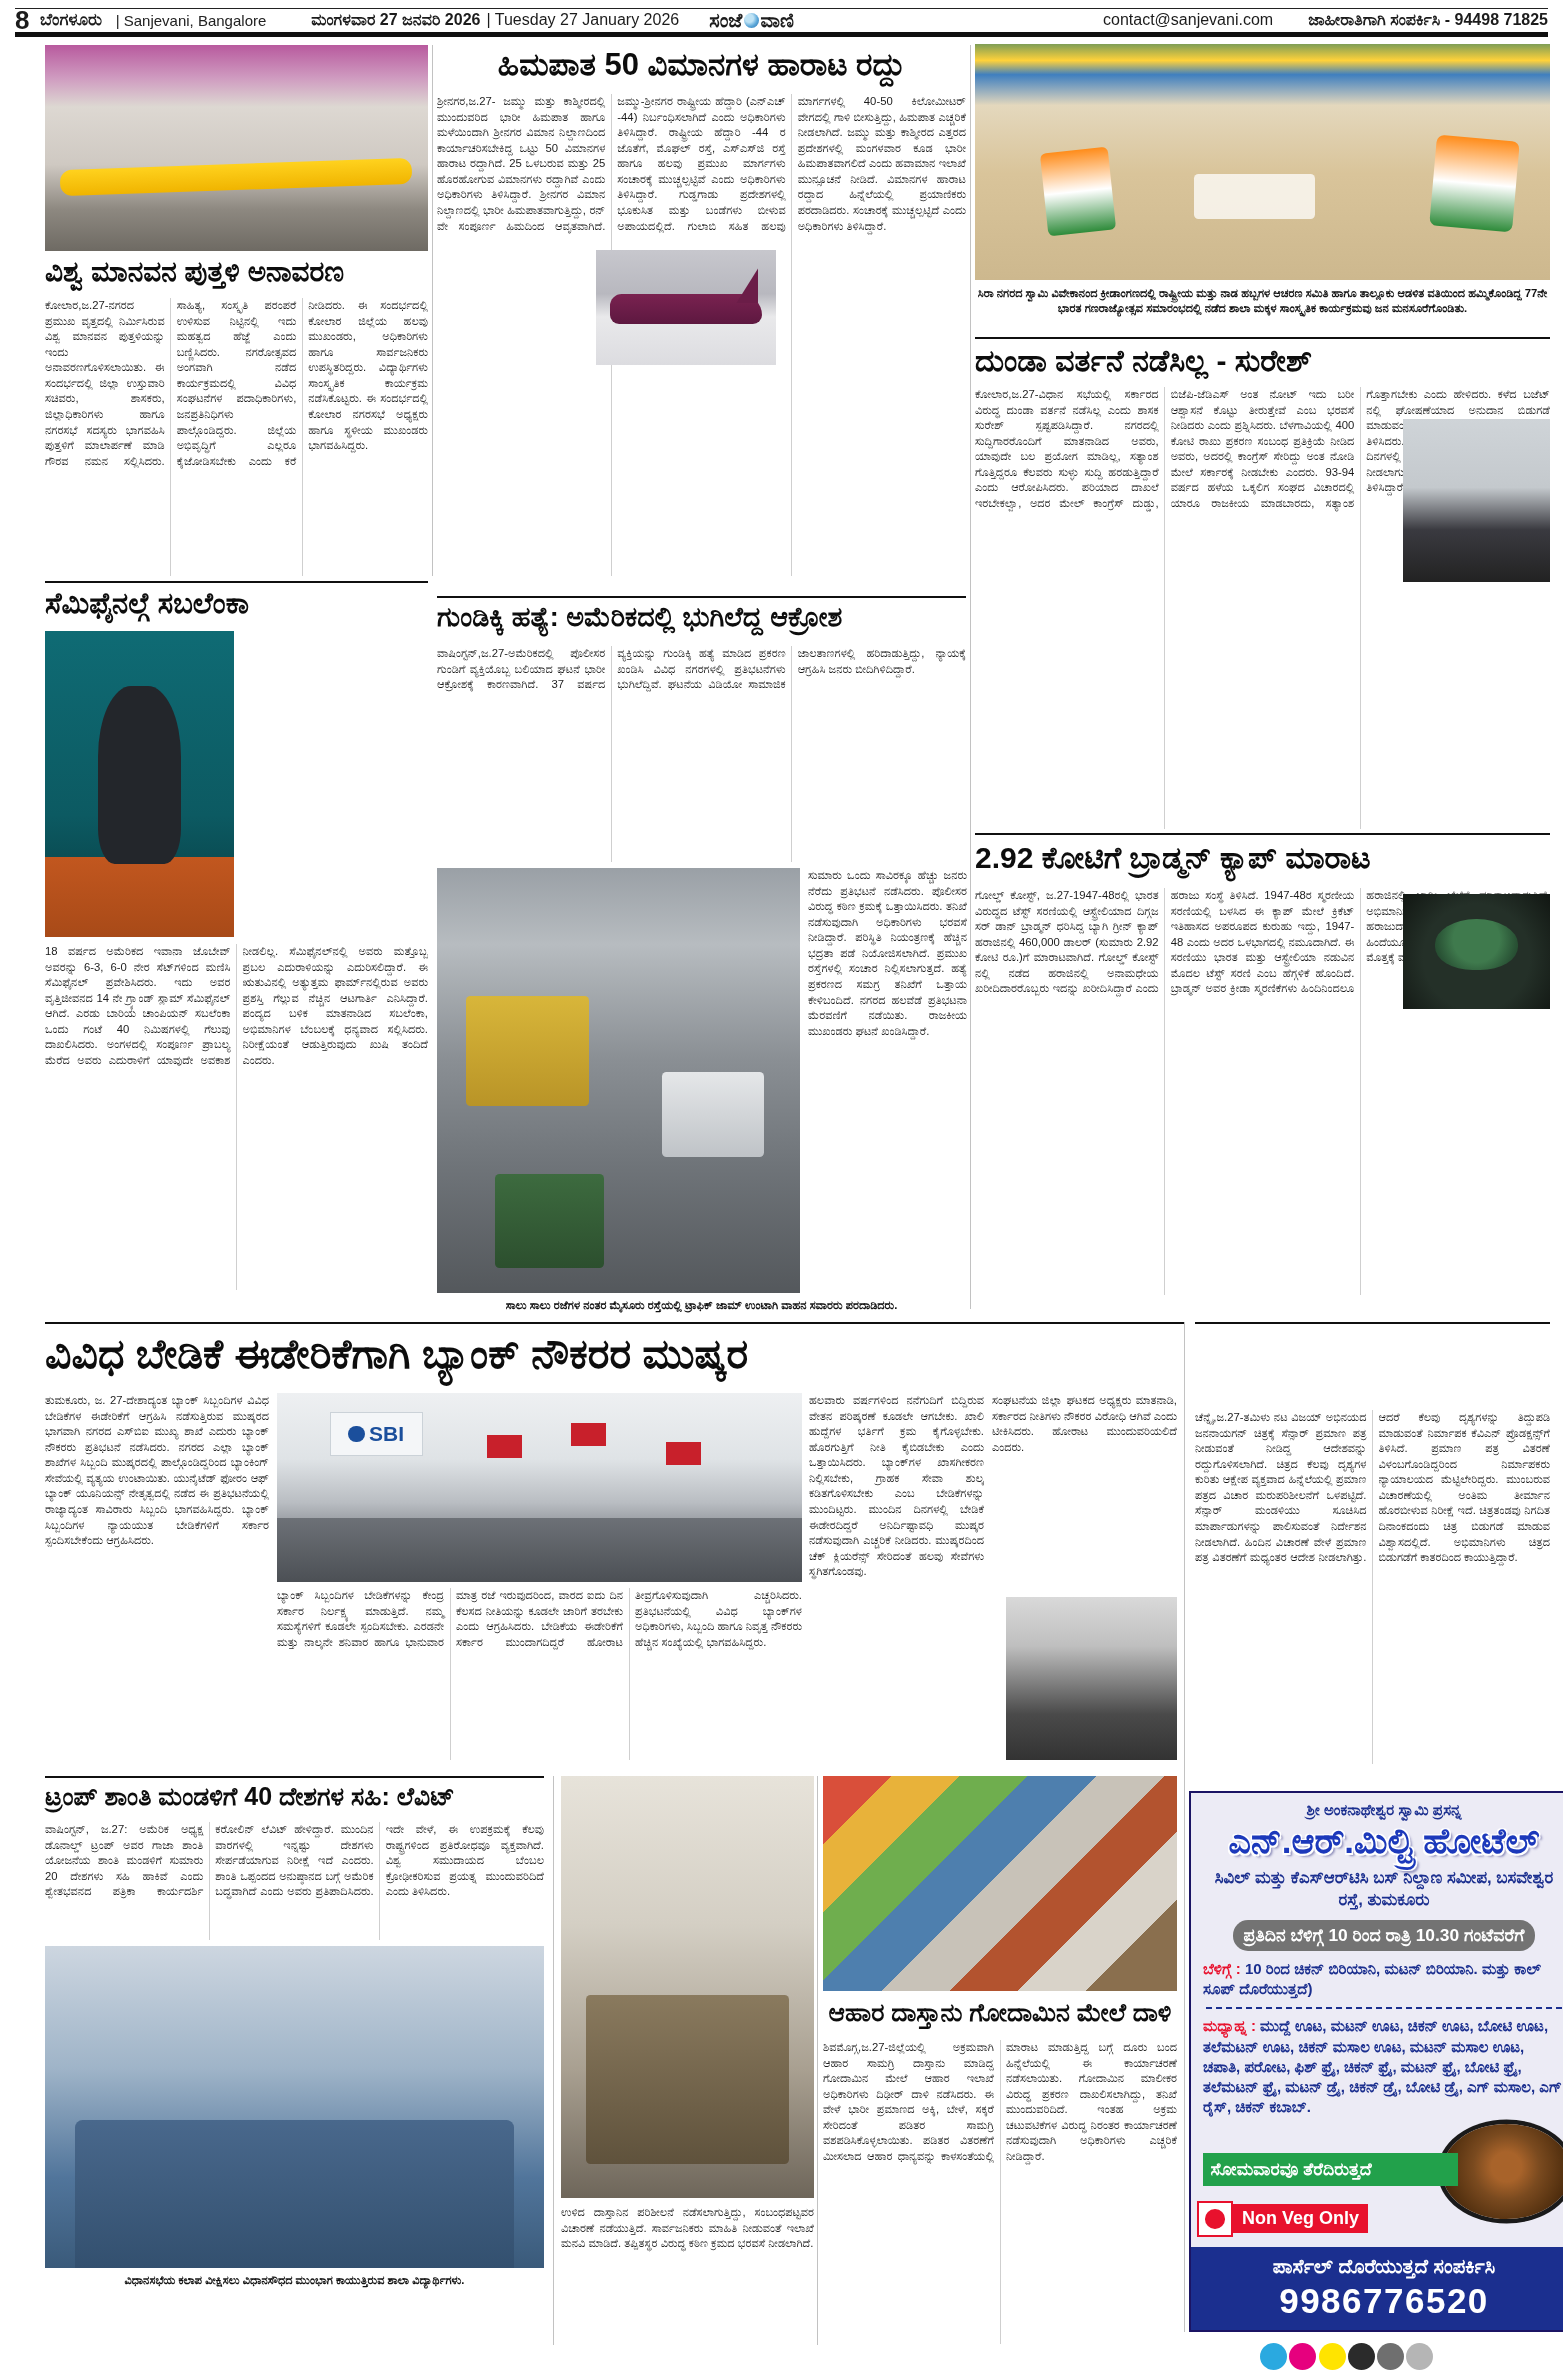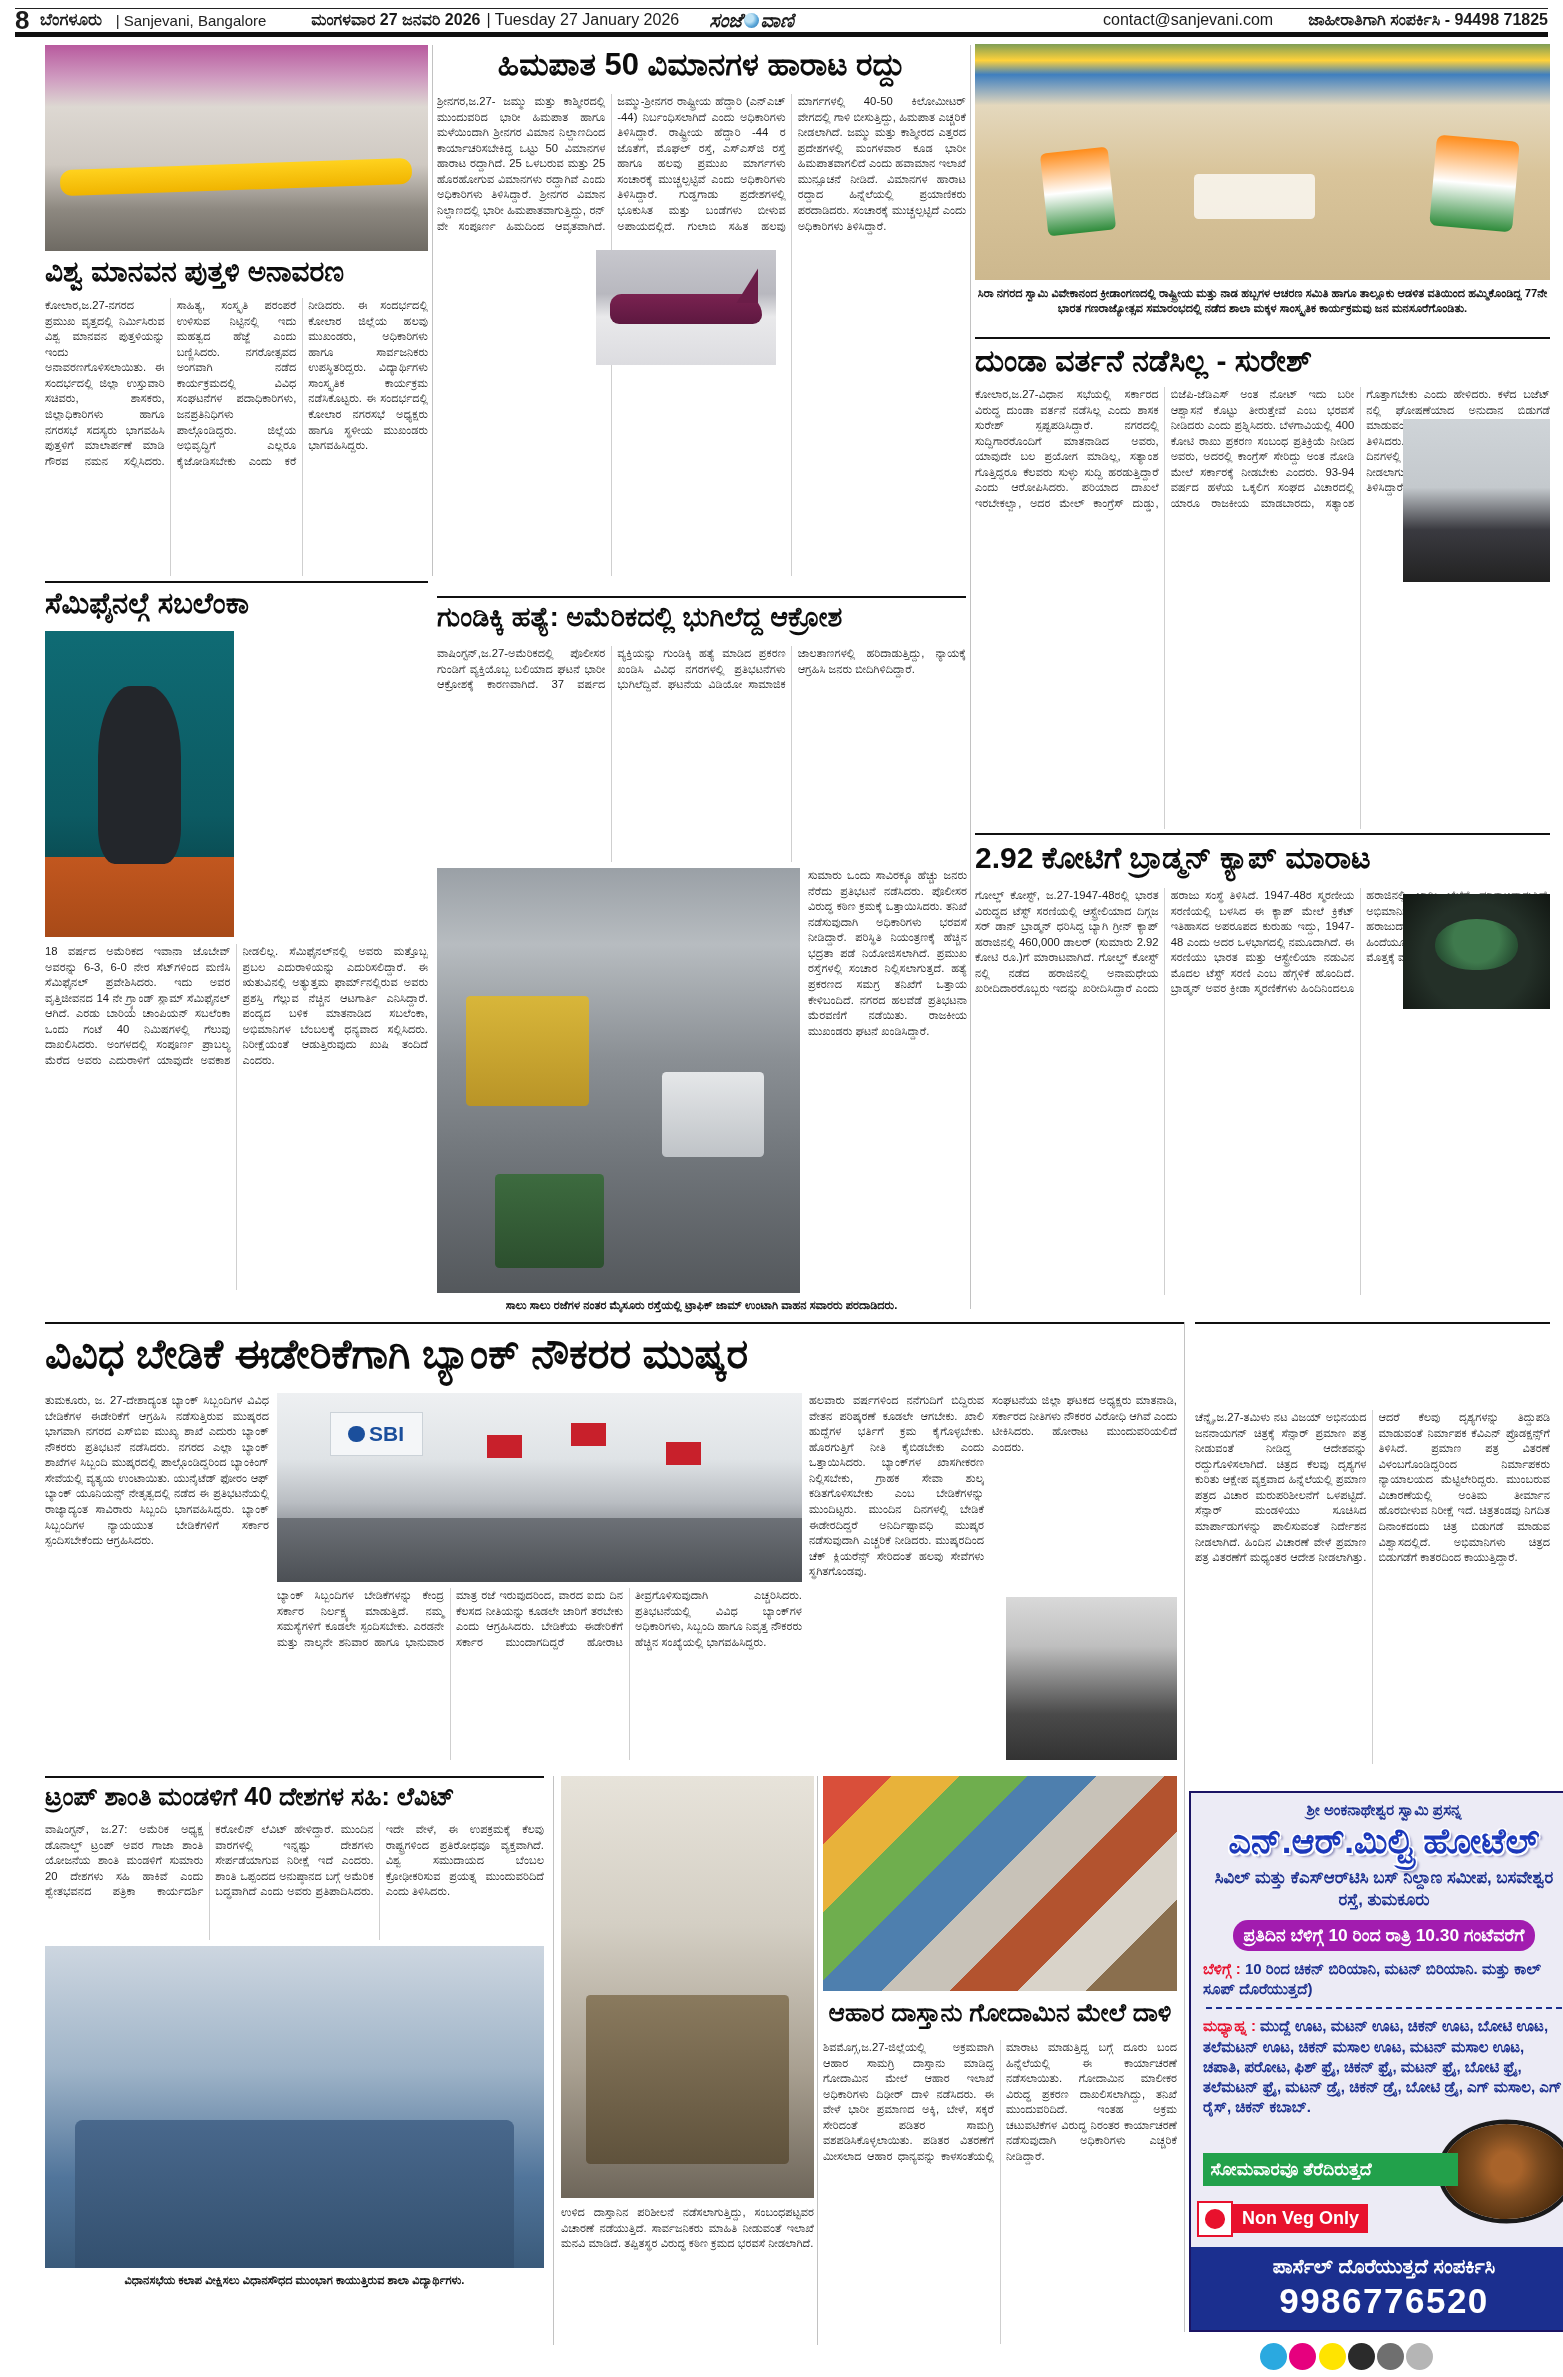"ಸಂಜೆ" .hdr .logo { font-style: italic -> none }
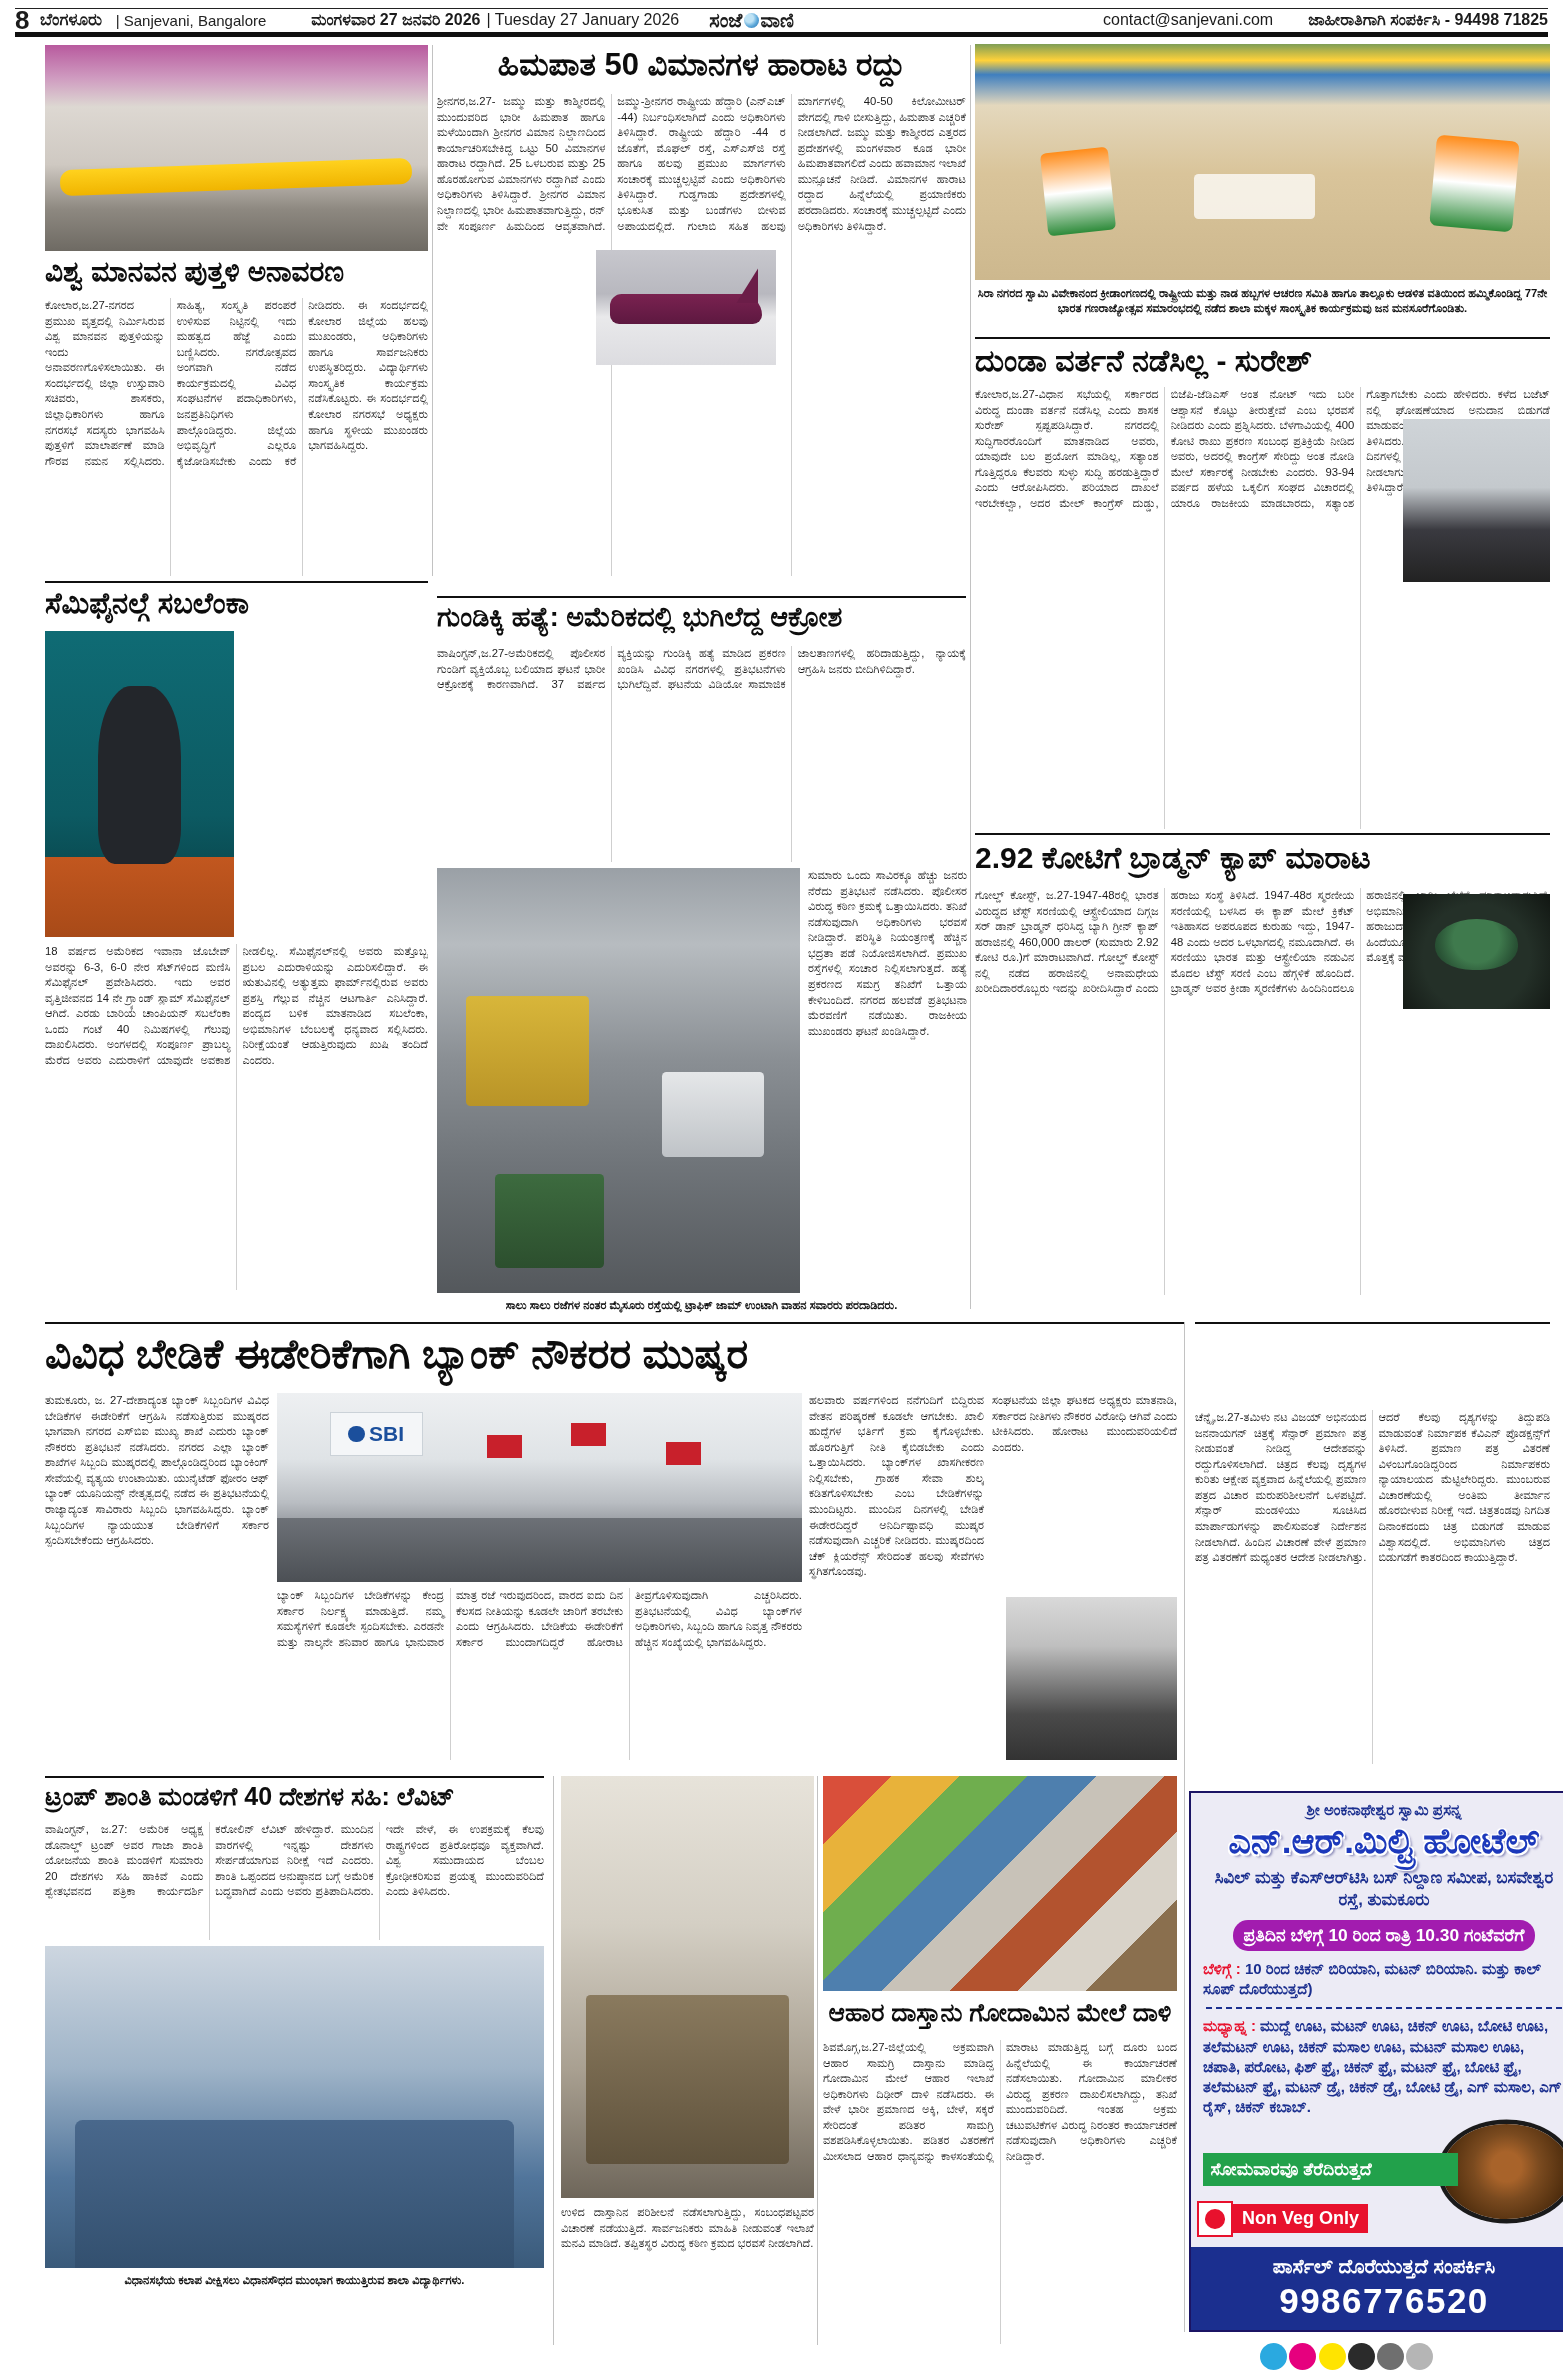"ಪ್ರತಿದಿನ ಬೆಳಿಗ್ಗೆ 10 ರಿಂದ ರಾತ್ರಿ" .ad .redpill { background: #a21caf -> #737373 }
